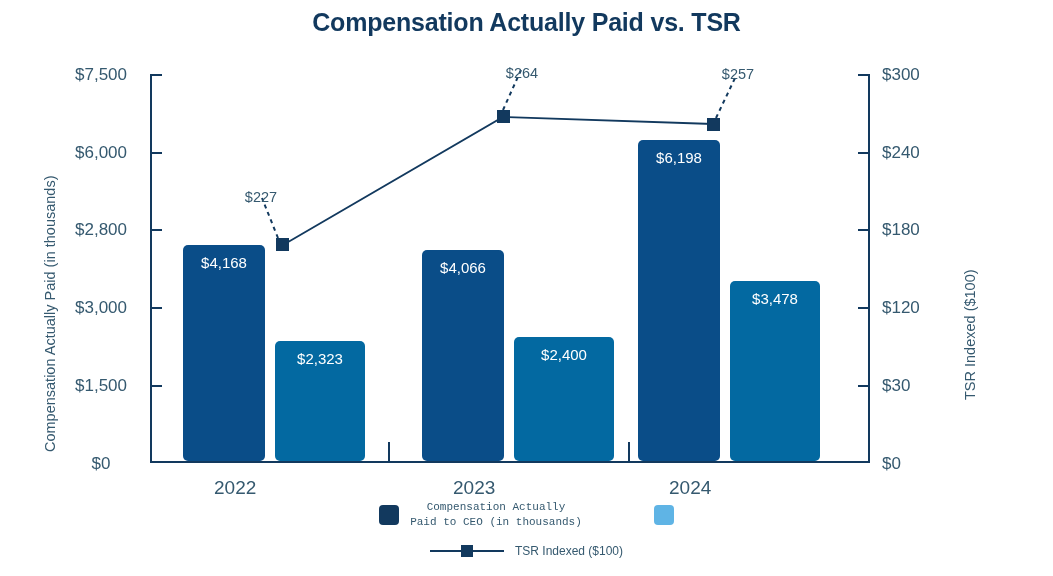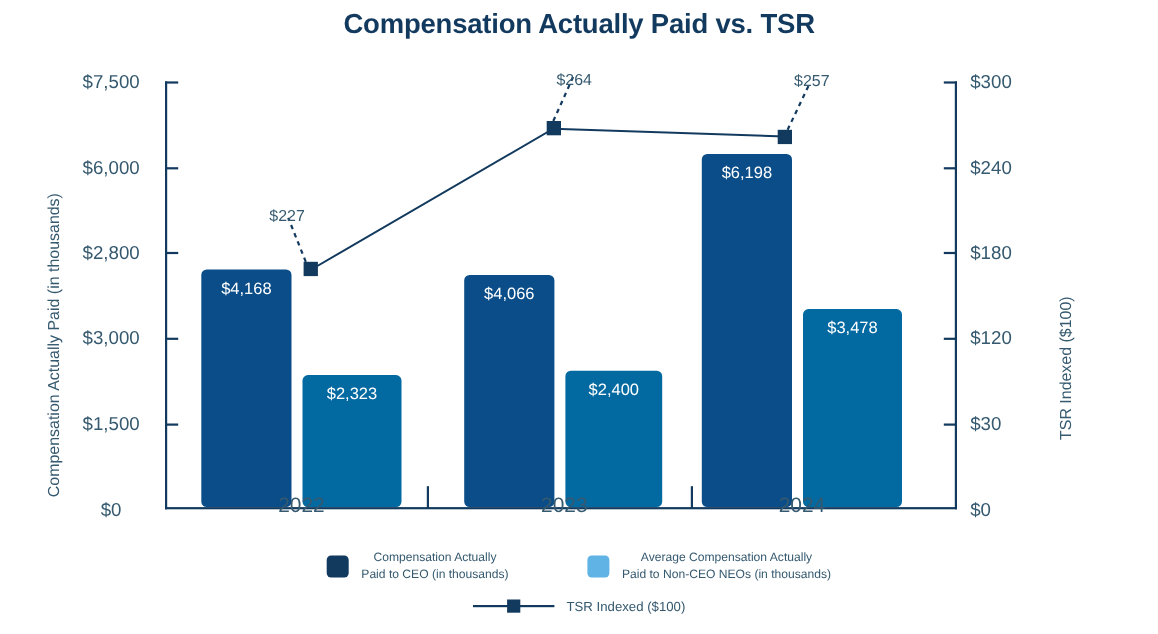"$2,400" div.bar { width: 88px -> 100px }
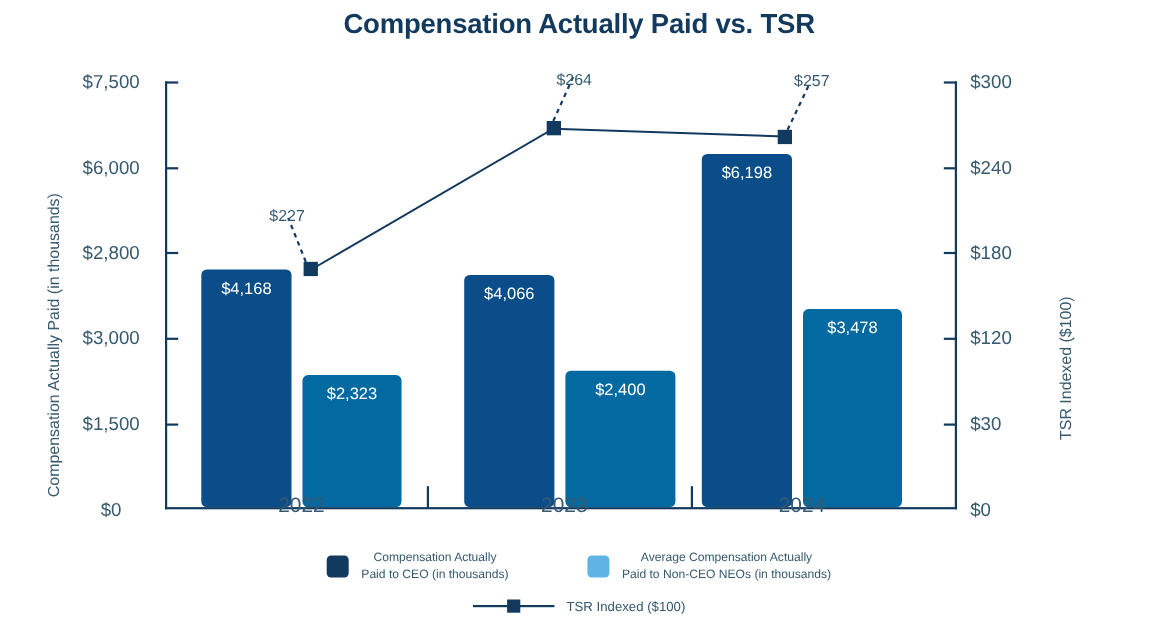"2022" .cat-label { text-align: center -> none; top: 375px -> 403px }
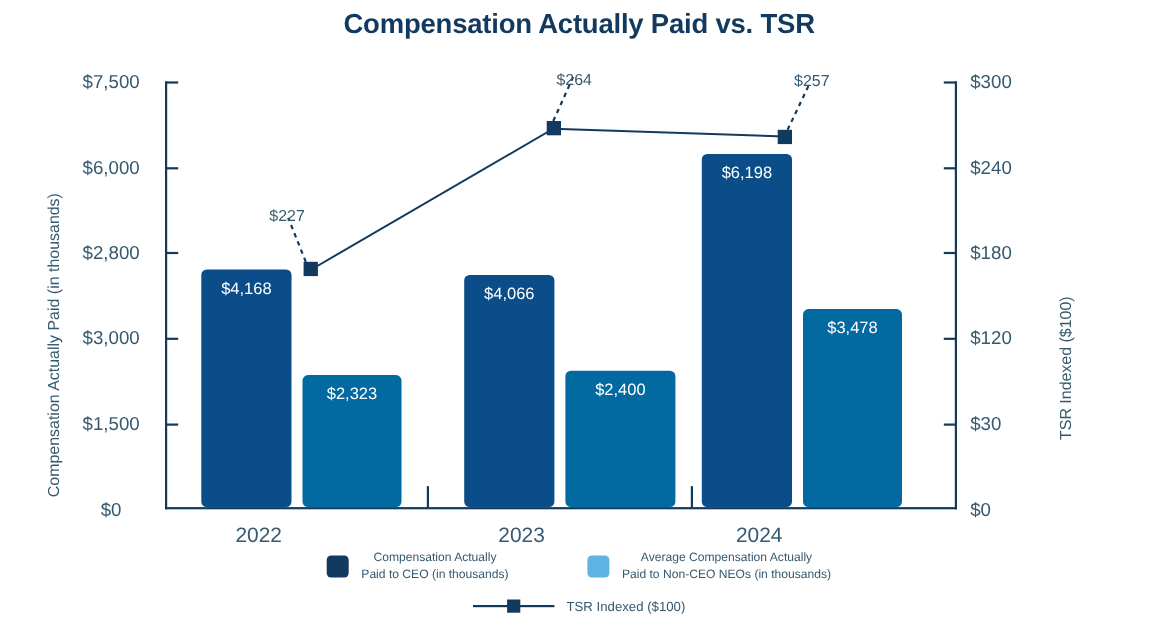"Compensation Actually" .legend-row.row1 { font-family: none -> Liberation Mono, monospace }
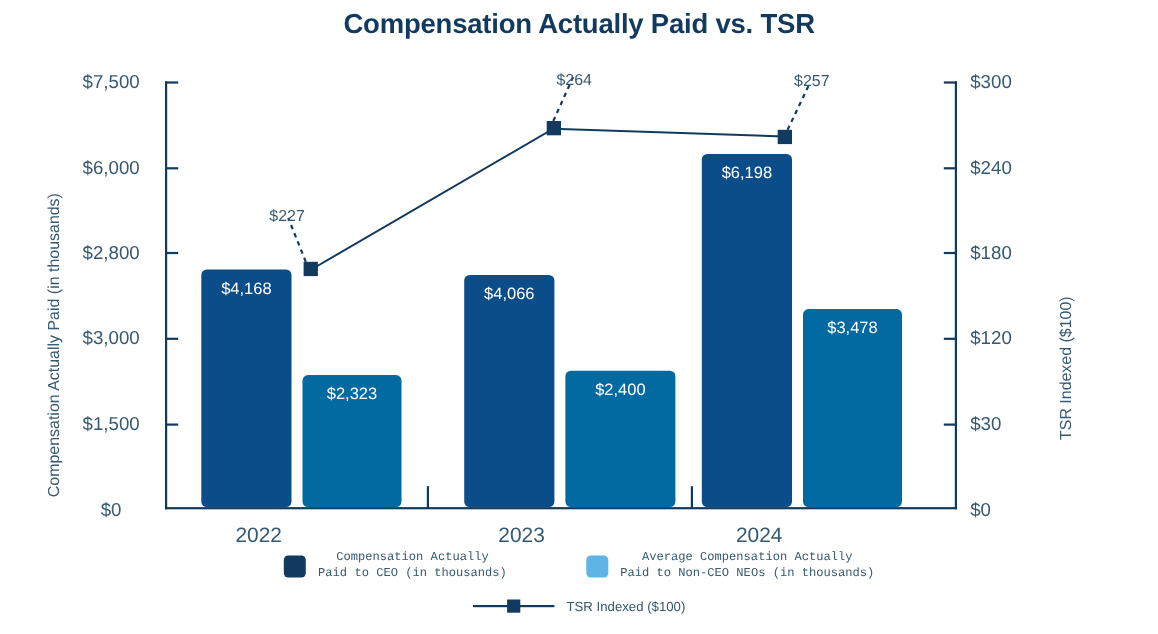"Average Compensation Actually" div.legend-text { html: <div> <div>Average Compensation Actually</div> <div>Paid to Non-CEO NEOs (in thousands)</div> </div> -> none }
